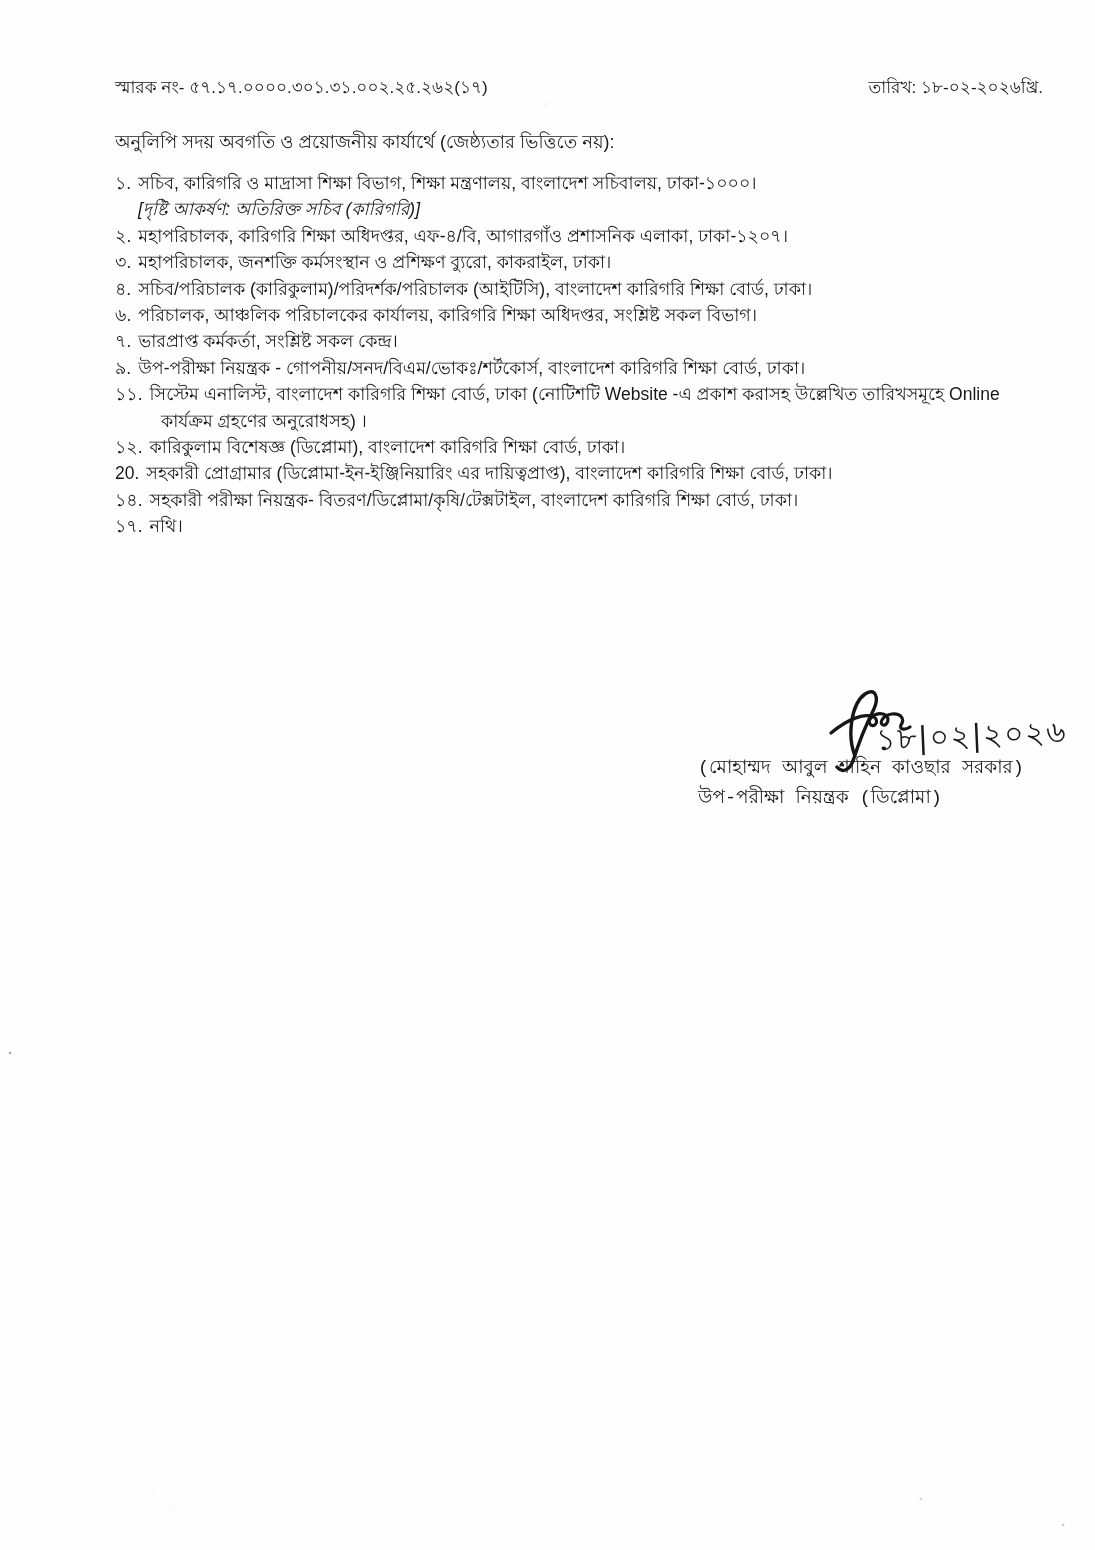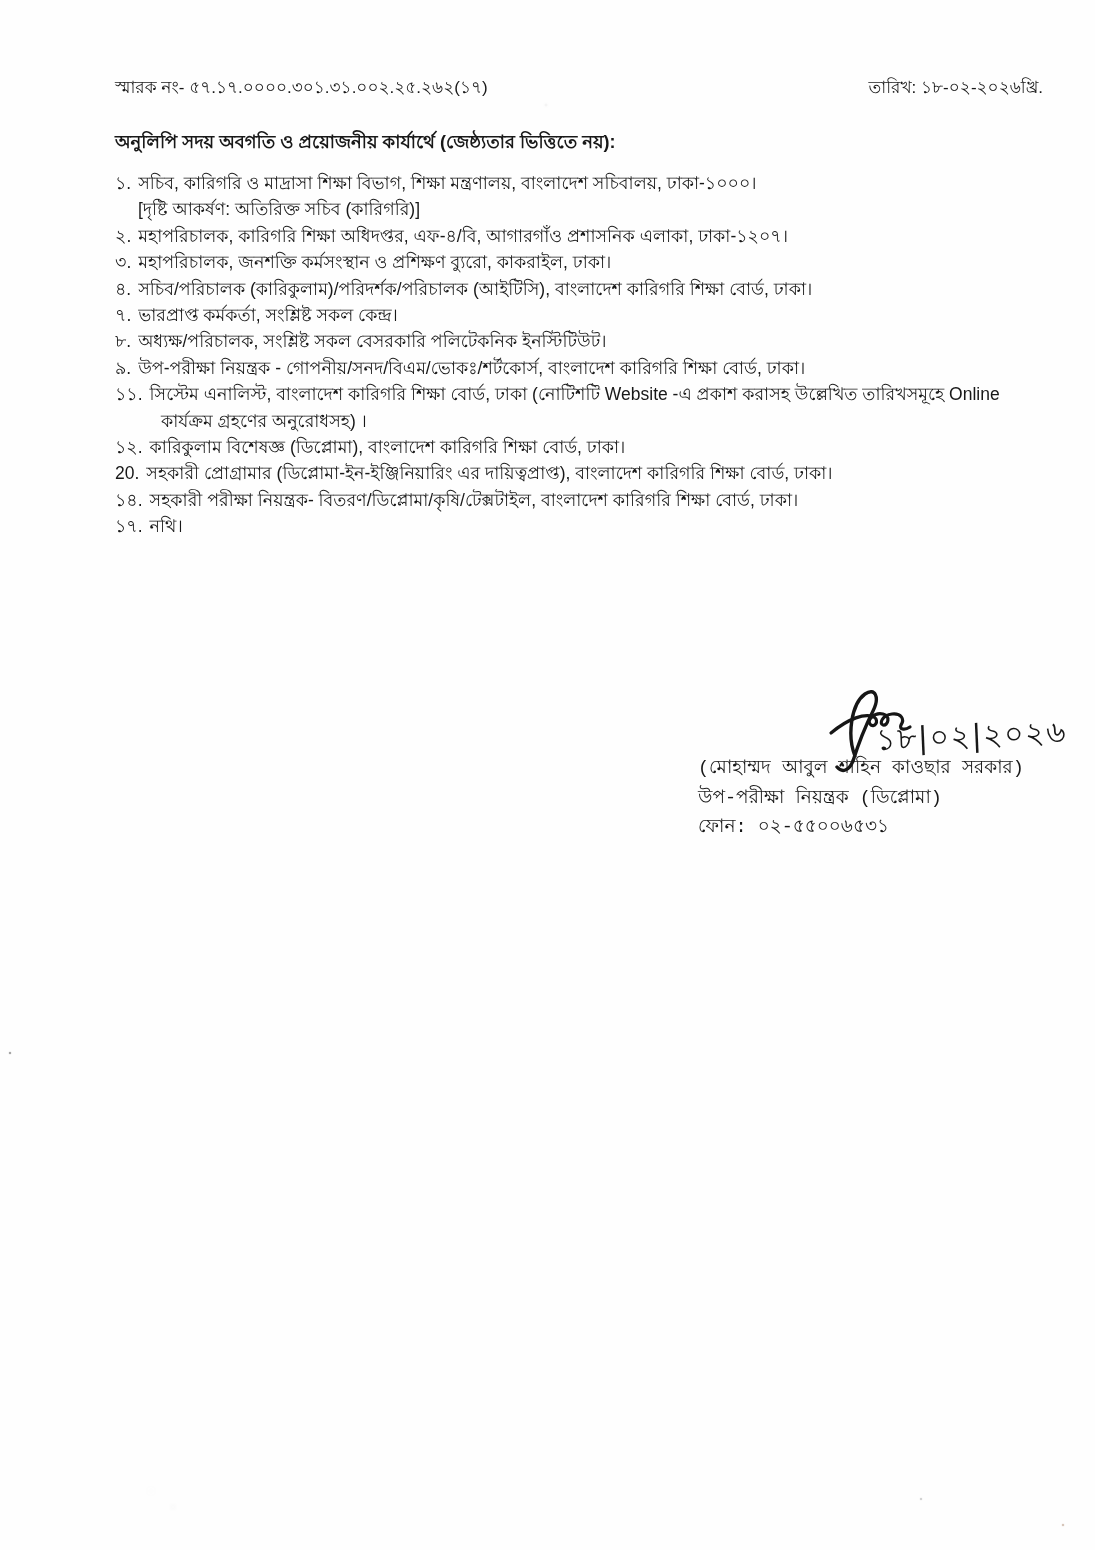"অনুলিপি সদয় অবগতি ও প্রয়োজনীয়" .heading { font-weight: bold -> none }
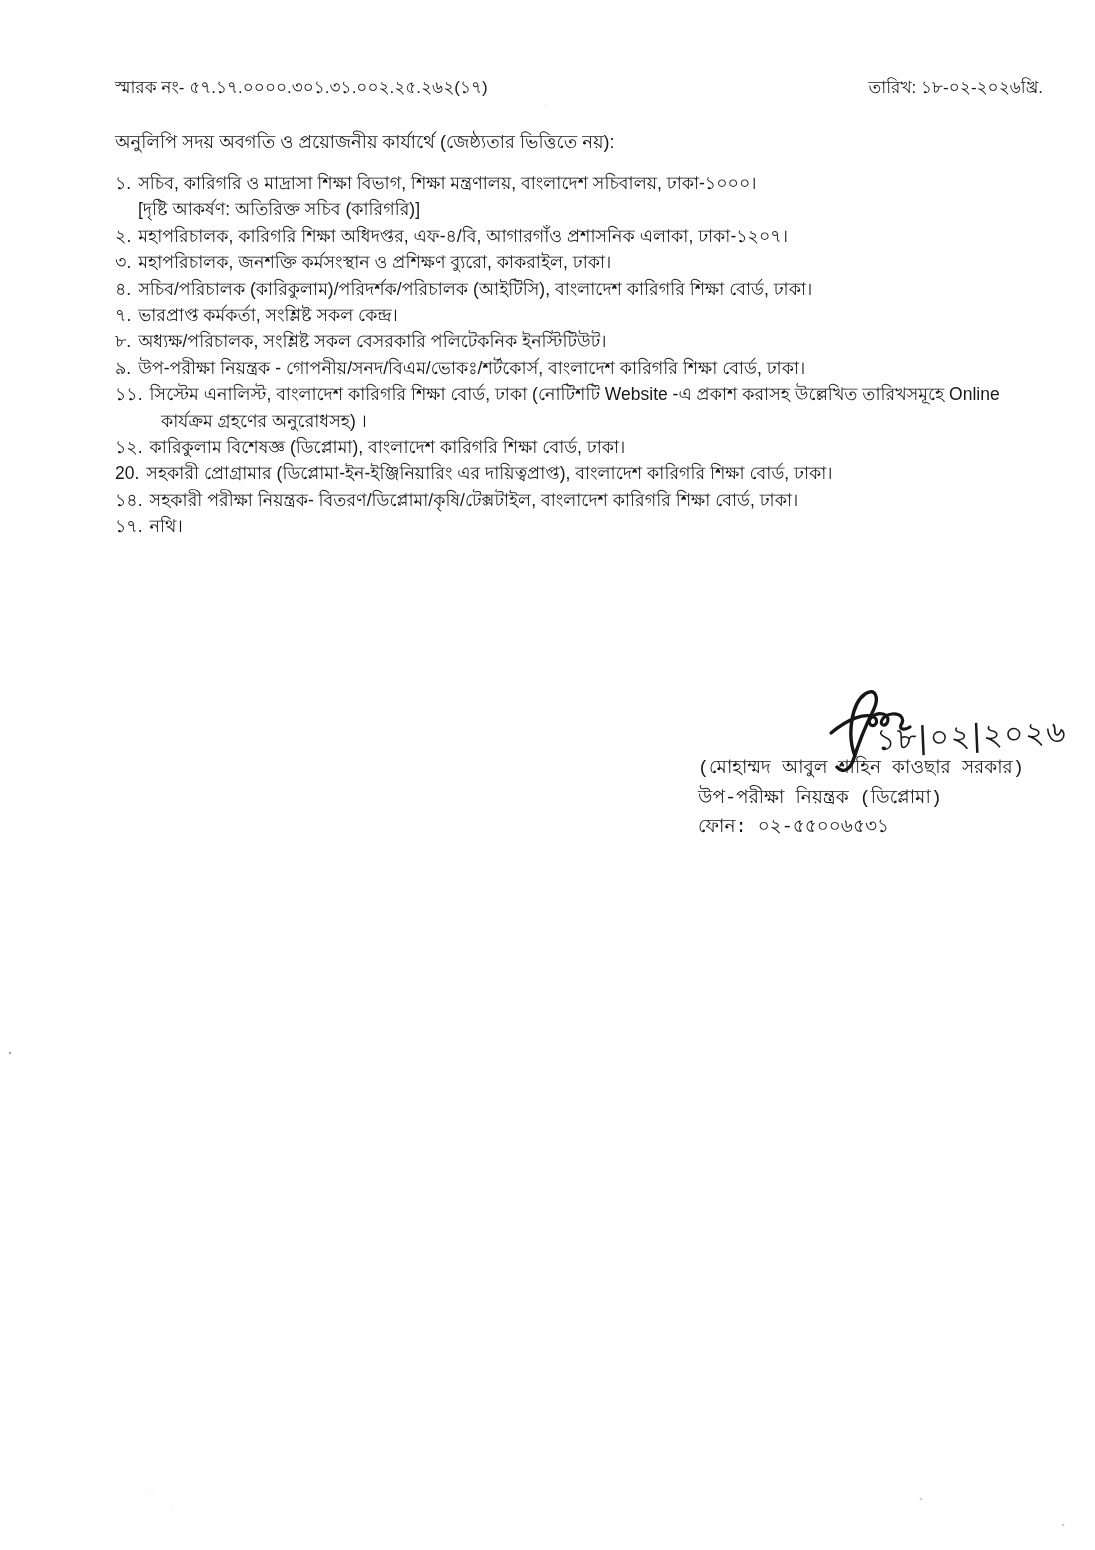"[দৃষ্টি আকর্ষণ: অতিরিক্ত সচিব (কারিগরি)]" .note { font-style: none -> italic }
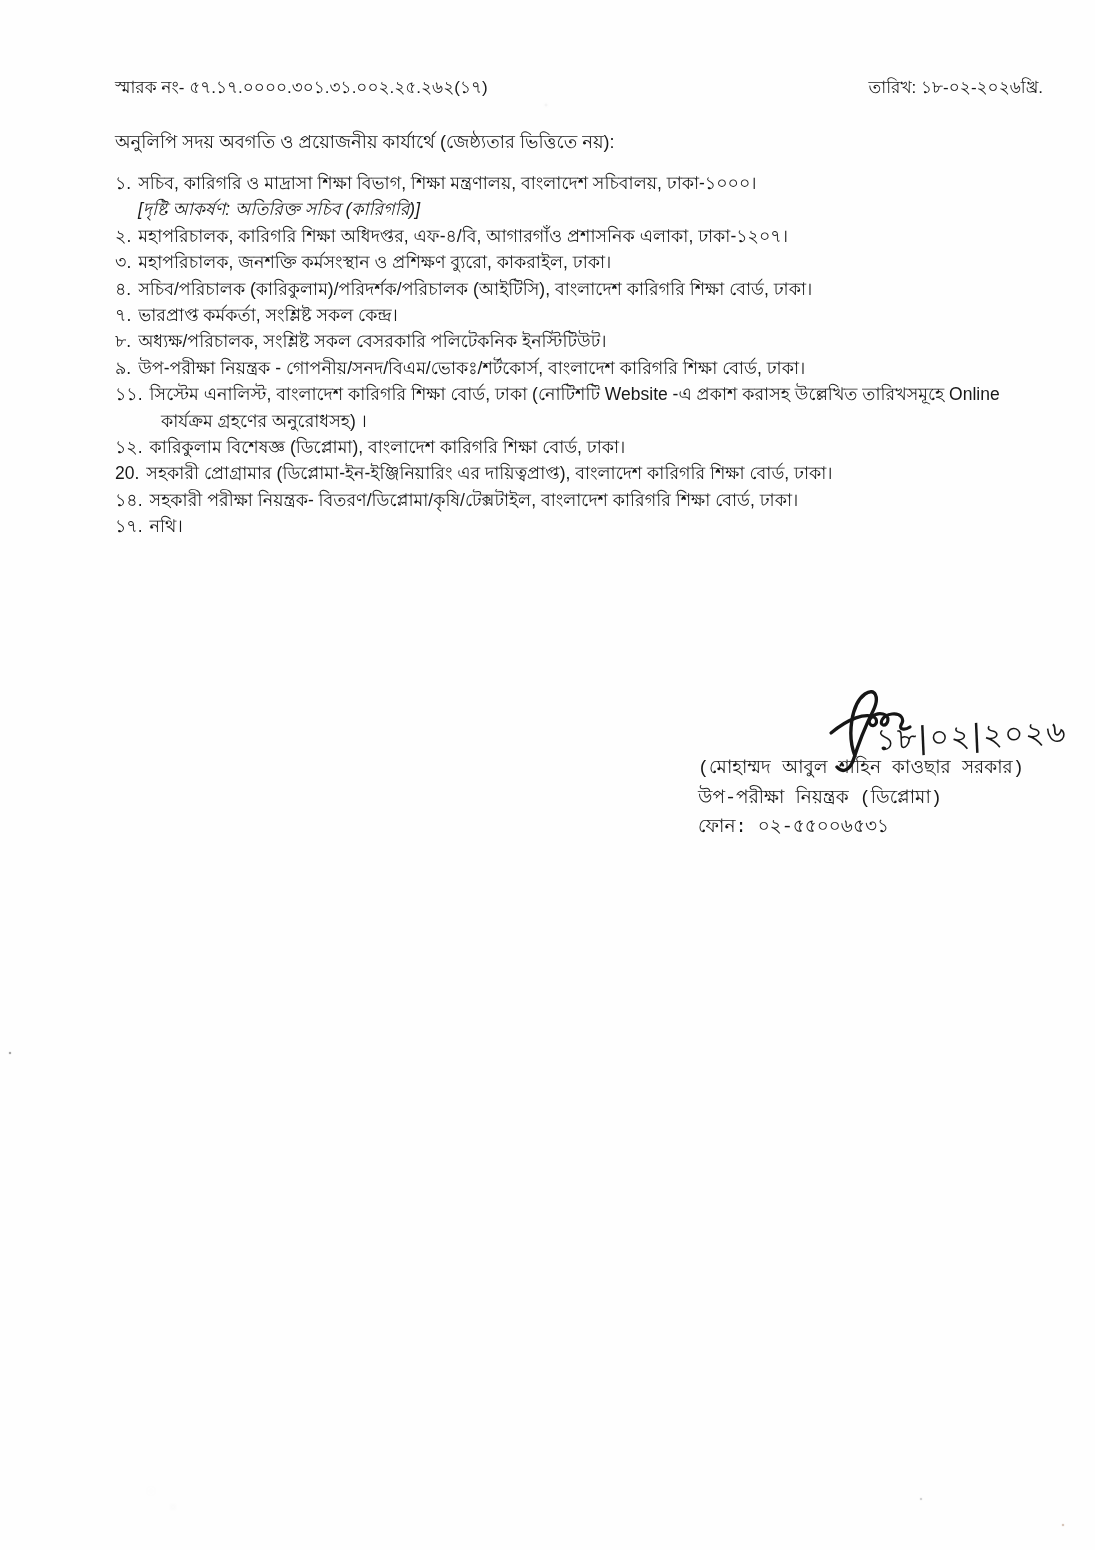"৬. পরিচালক, আঞ্চলিক পরিচালকের কার্যালয়," div.li { html: none -> <div><span>৬.</span><span>পরিচালক, আঞ্চলিক পরিচালকের কার্যালয়, কারিগরি শিক্ষা অধিদপ্তর, সংশ্লিষ্ট সকল বিভাগ।</span></div> }
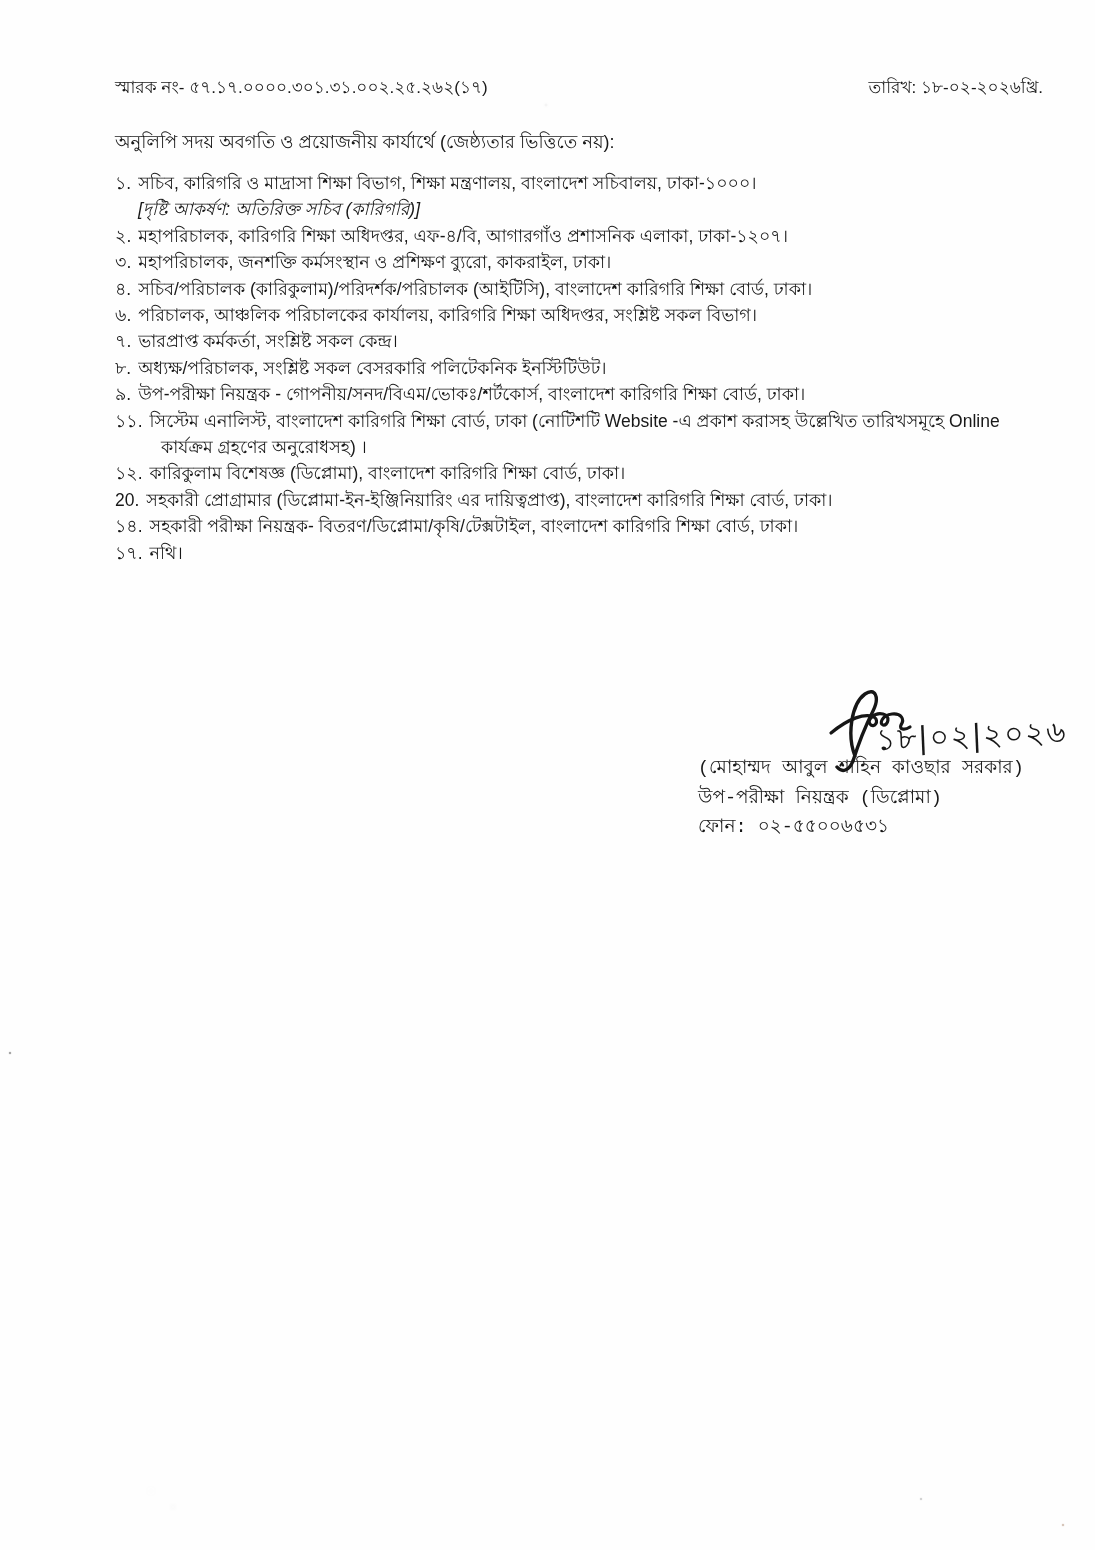"৮. অধ্যক্ষ/পরিচালক, সংশ্লিষ্ট সকল" div.li { html: <div><span>৮.</span><span>অধ্যক্ষ/পরিচালক, সংশ্লিষ্ট সকল বেসরকারি পলিটেকনিক ইনস্টিটিউট।</span></div> -> none }
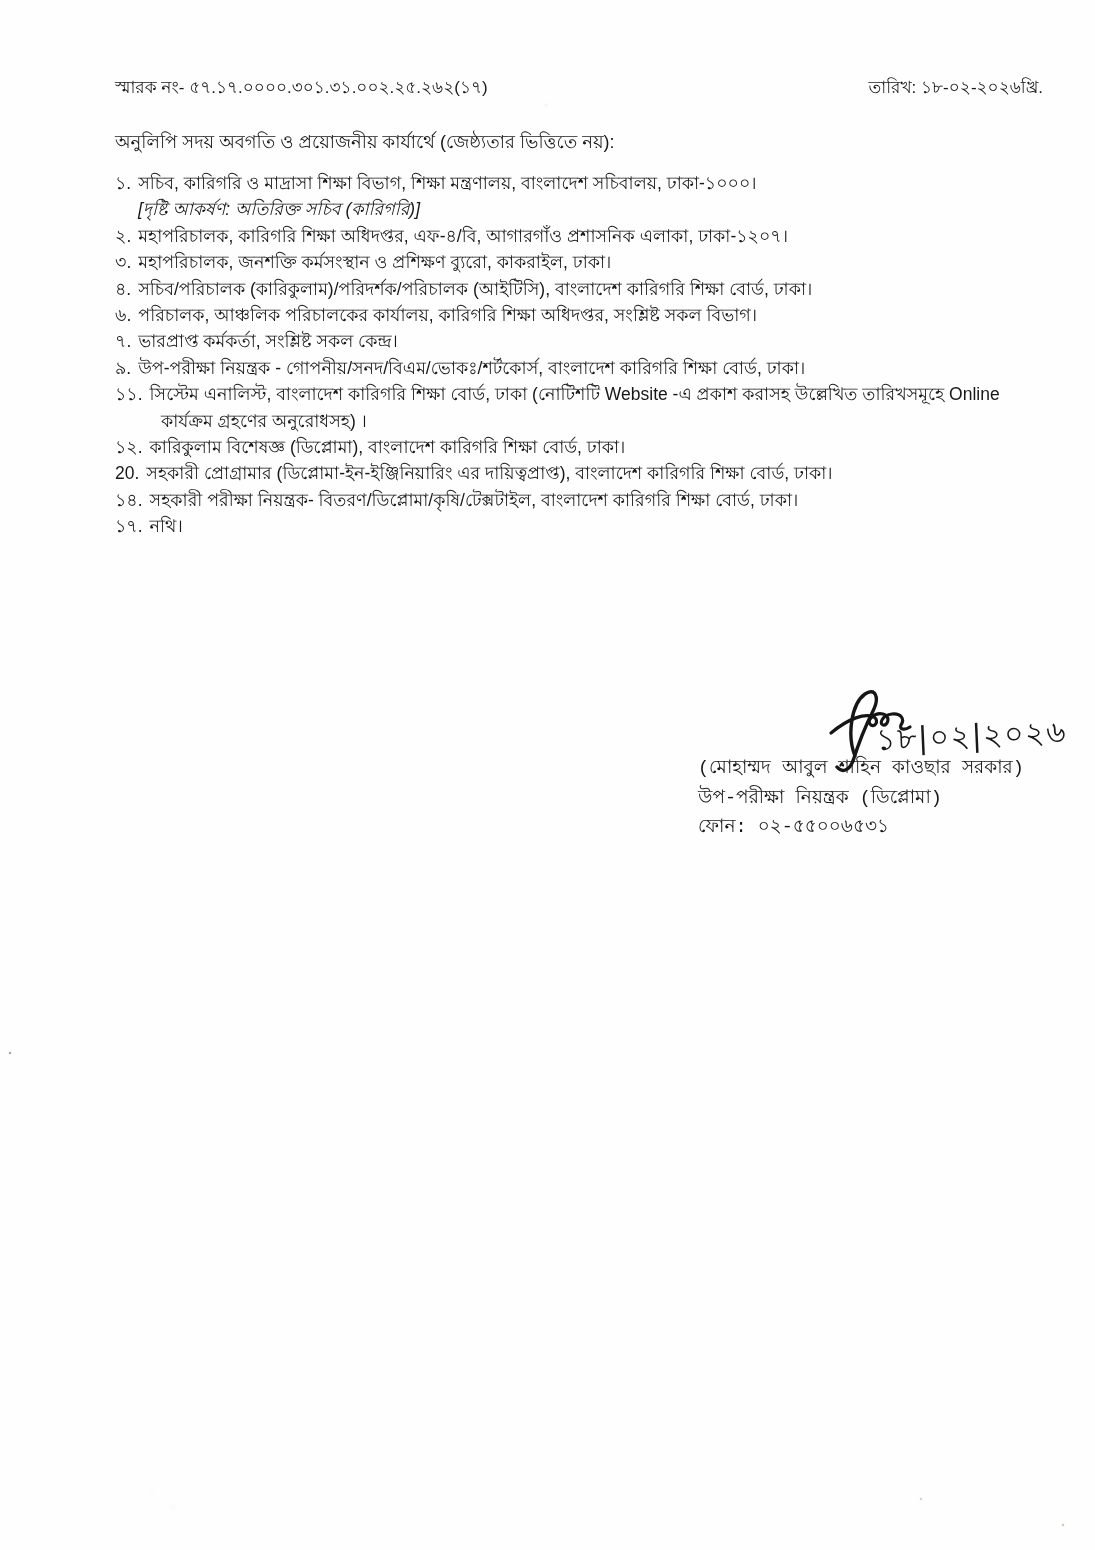"ফোন: ০২-৫৫০০৬৫৩১" div { html: <div>ফোন: ০২-৫৫০০৬৫৩১</div> -> none }
